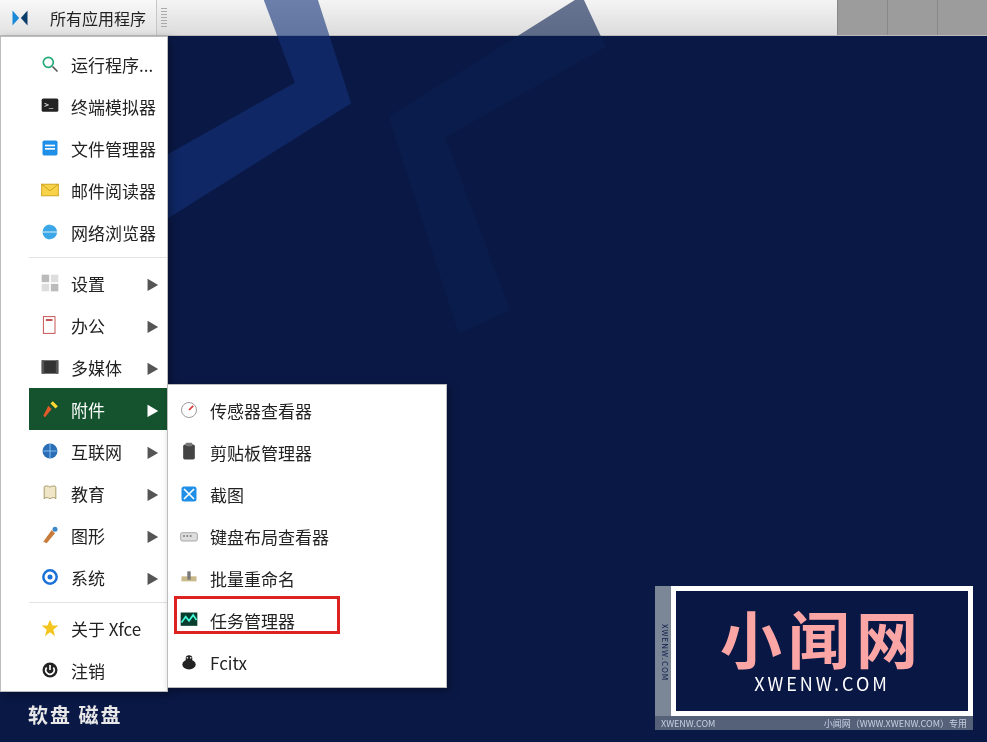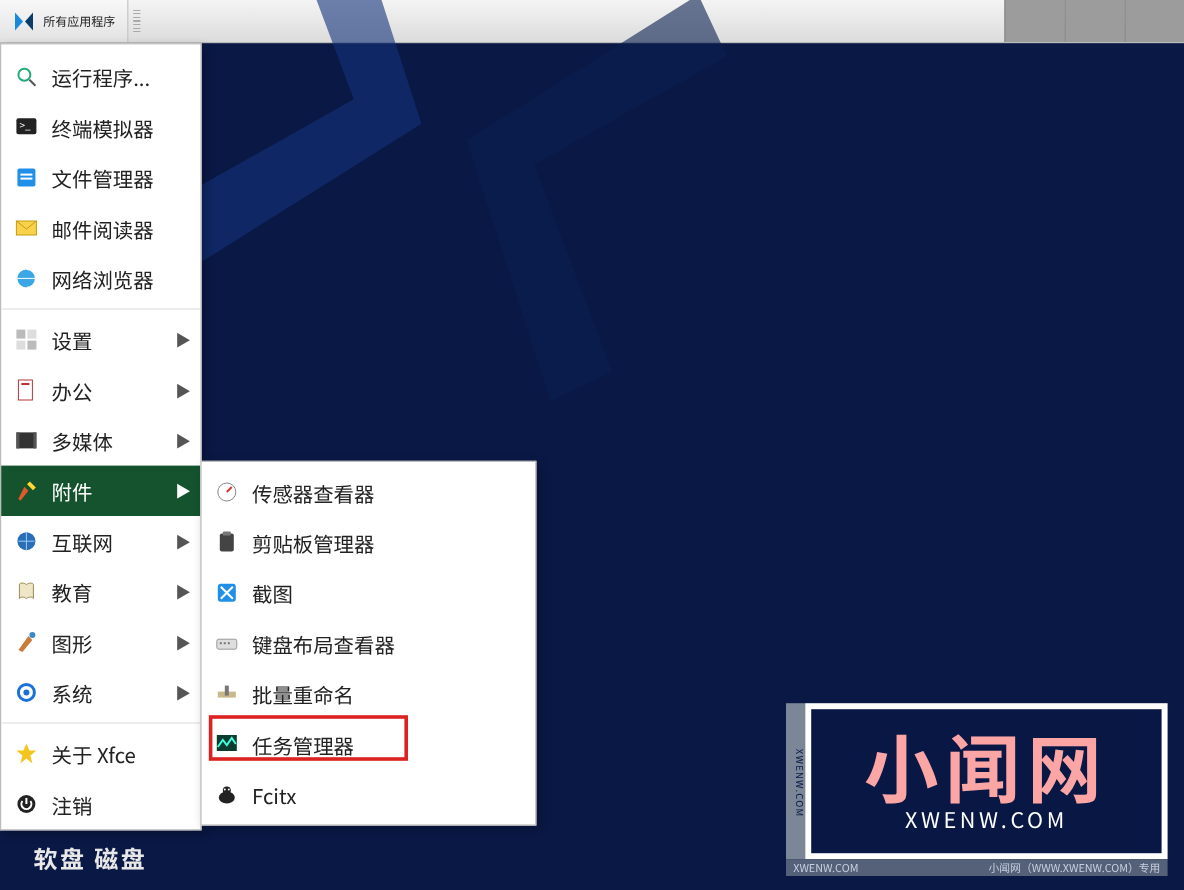"所有应用程序" .taskbar .app-button { font-size: 10px -> 16px; gap: 6px -> 20px }
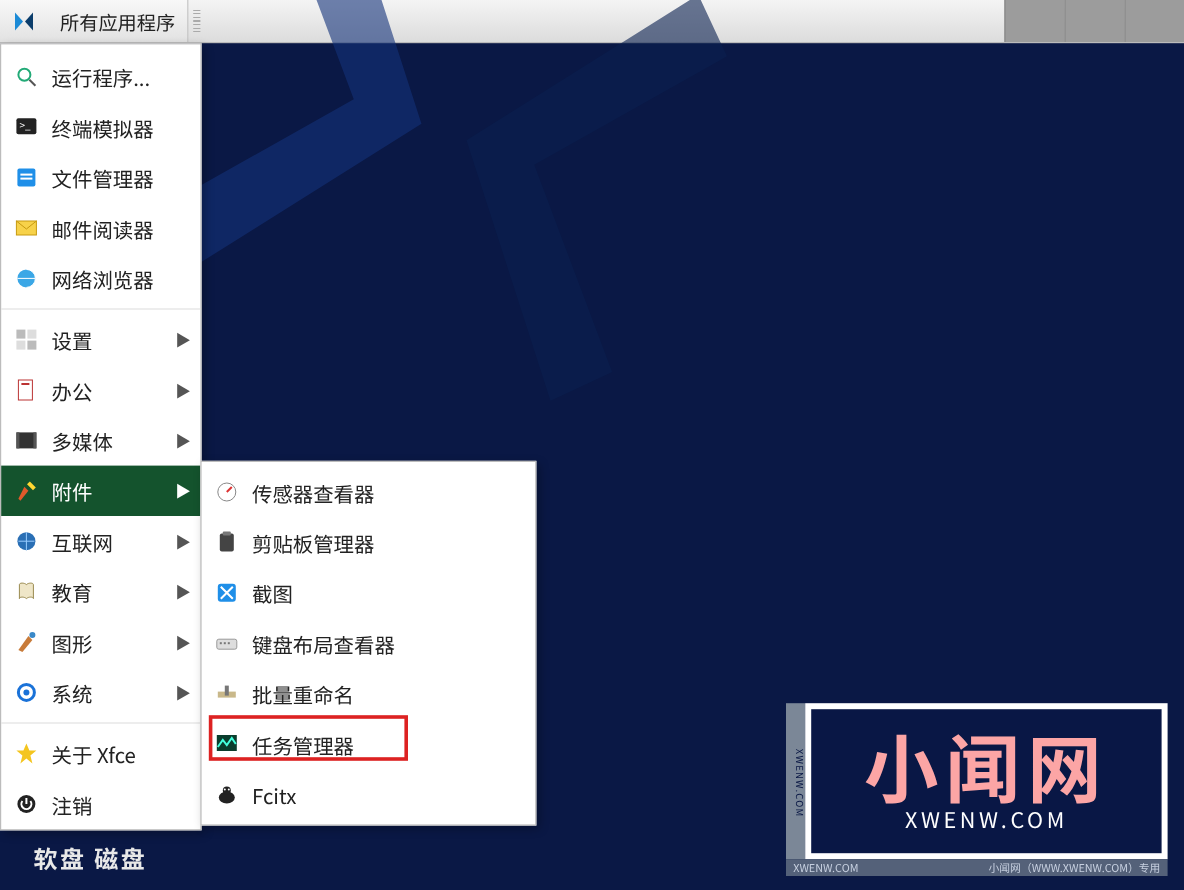"运行程序..." .menu { padding-left: none -> 28px }
